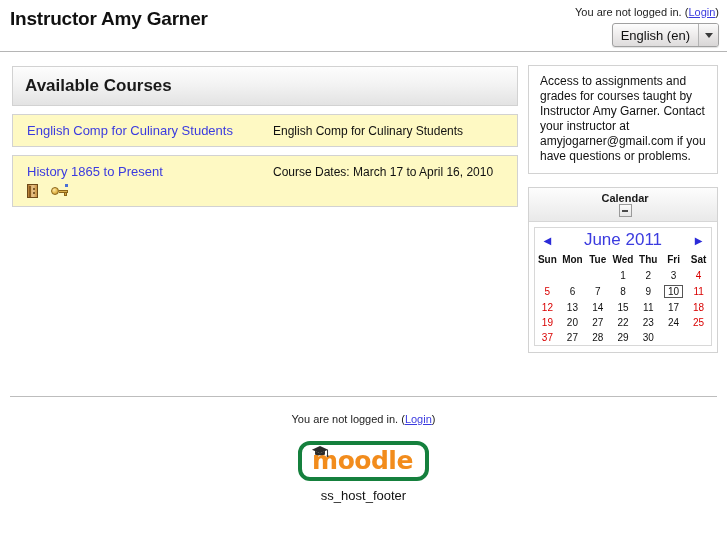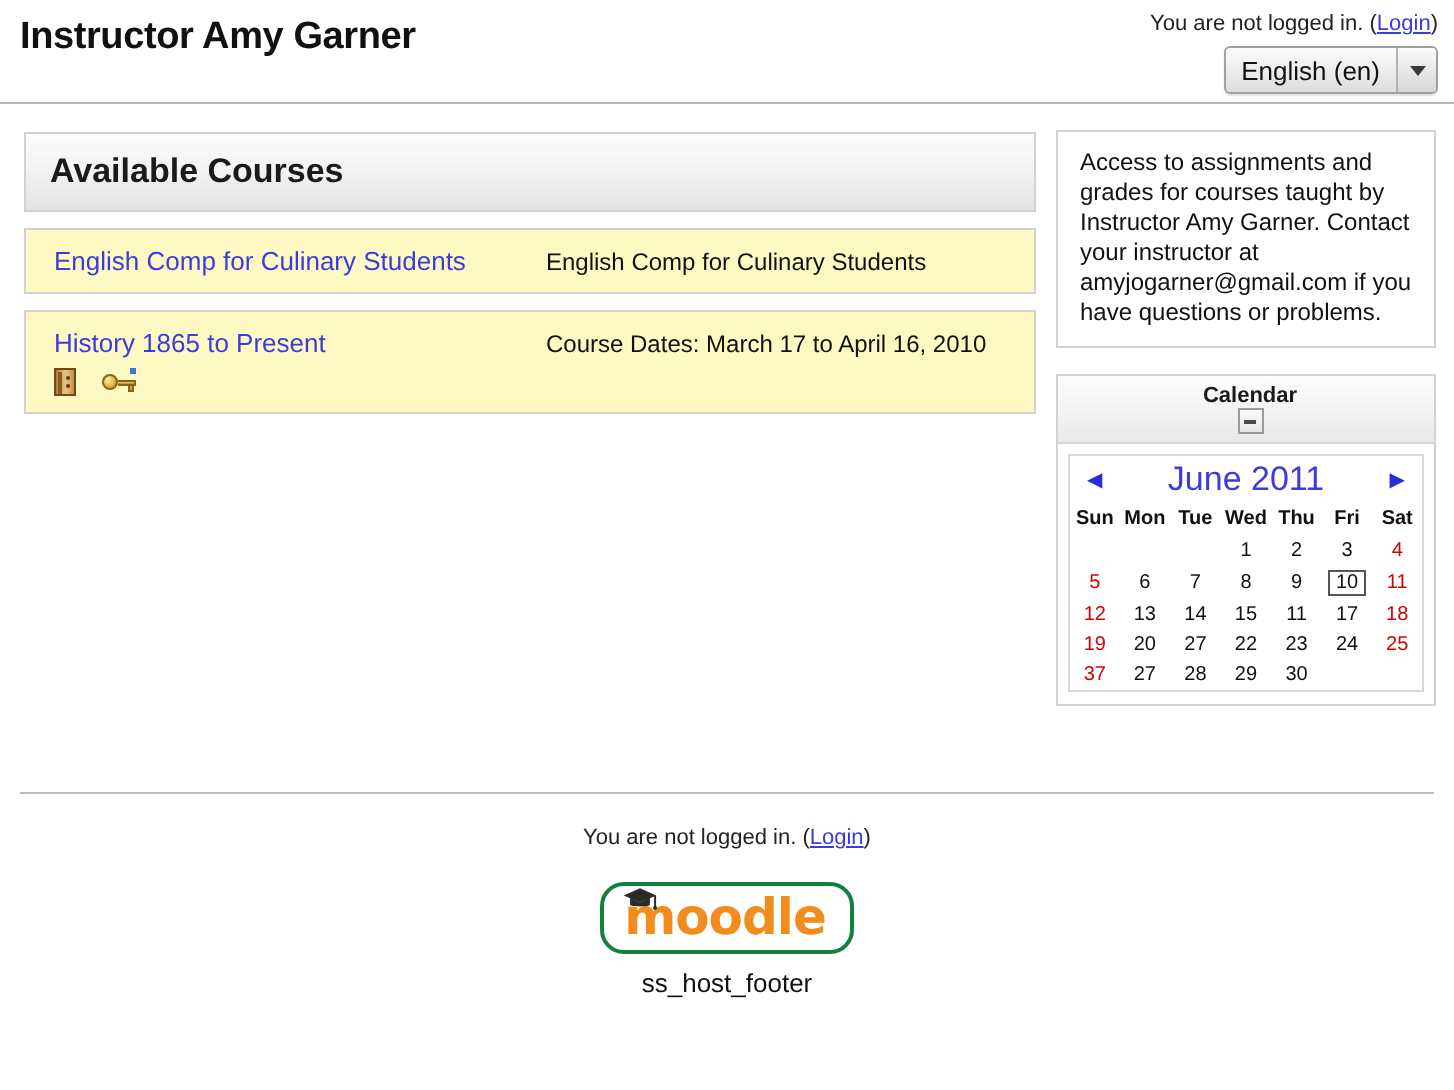"moodle" .moodle-logo { border: 2px solid #15803d -> 4px solid #15803d }
